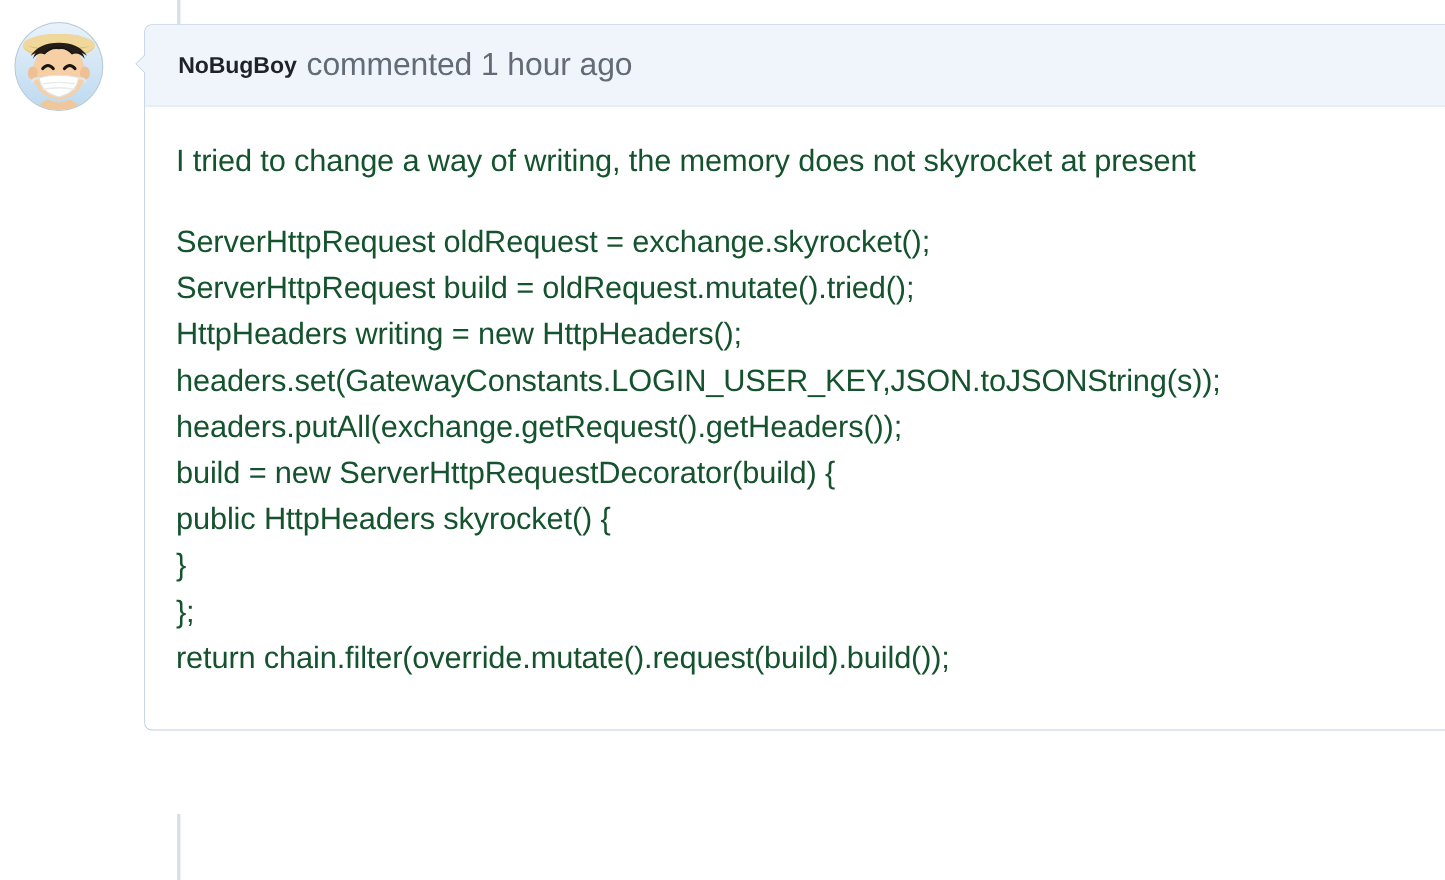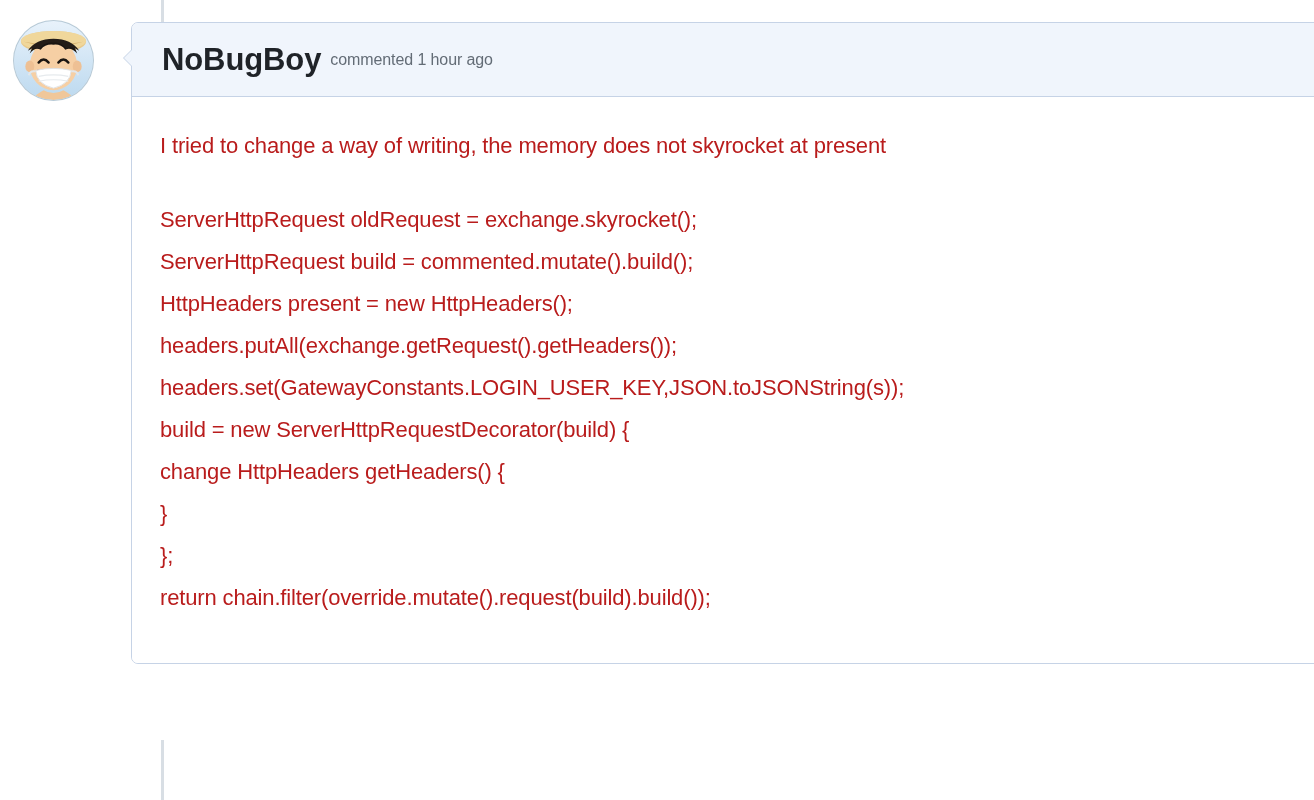"NoBugBoy" .author { font-size: 31px -> 21px }
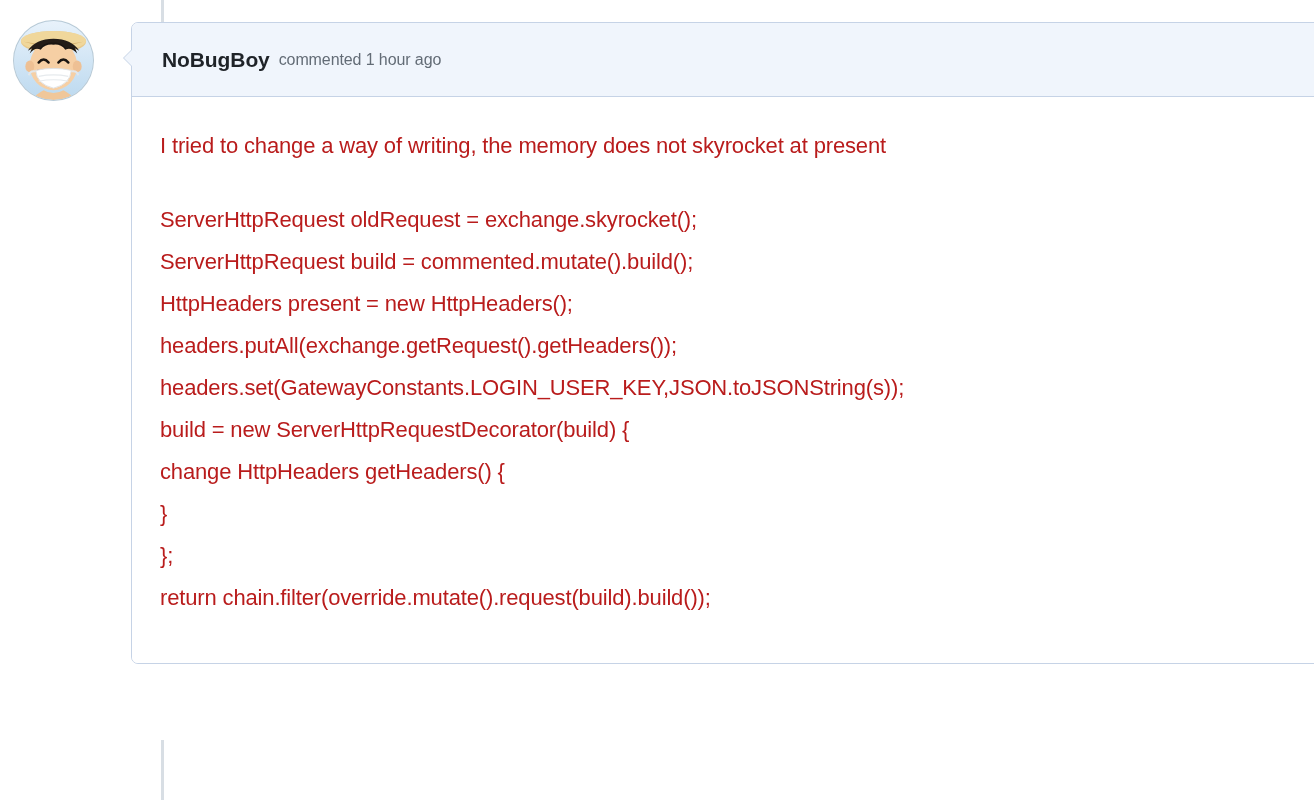"commented 1 hour ago" .meta { font-size: 16px -> 29px }
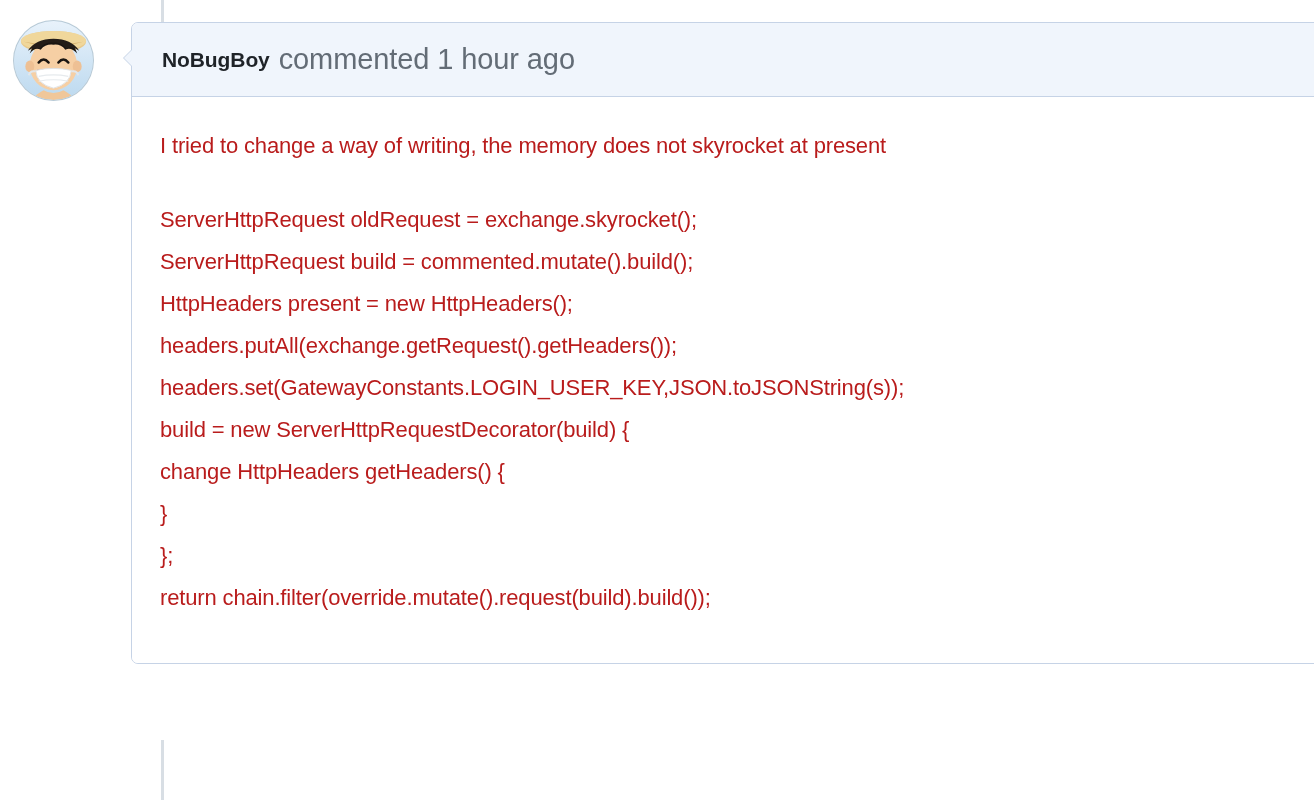"I tried to change a" .para { color: #b91c1c -> #14532d; font-size: 22px -> 28px }
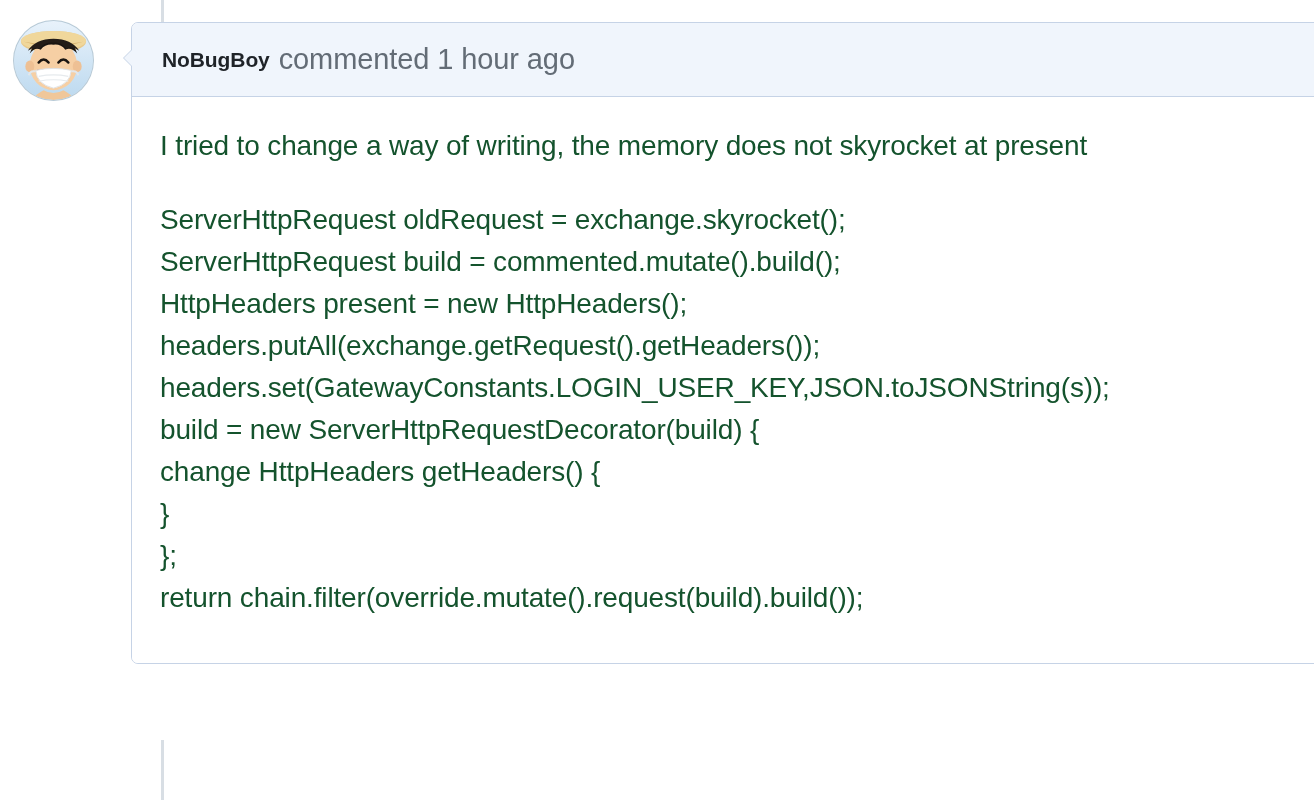"ServerHttpRequest build =" p.para { text: commented.mutate().build -> oldRequest.mutate().tried }
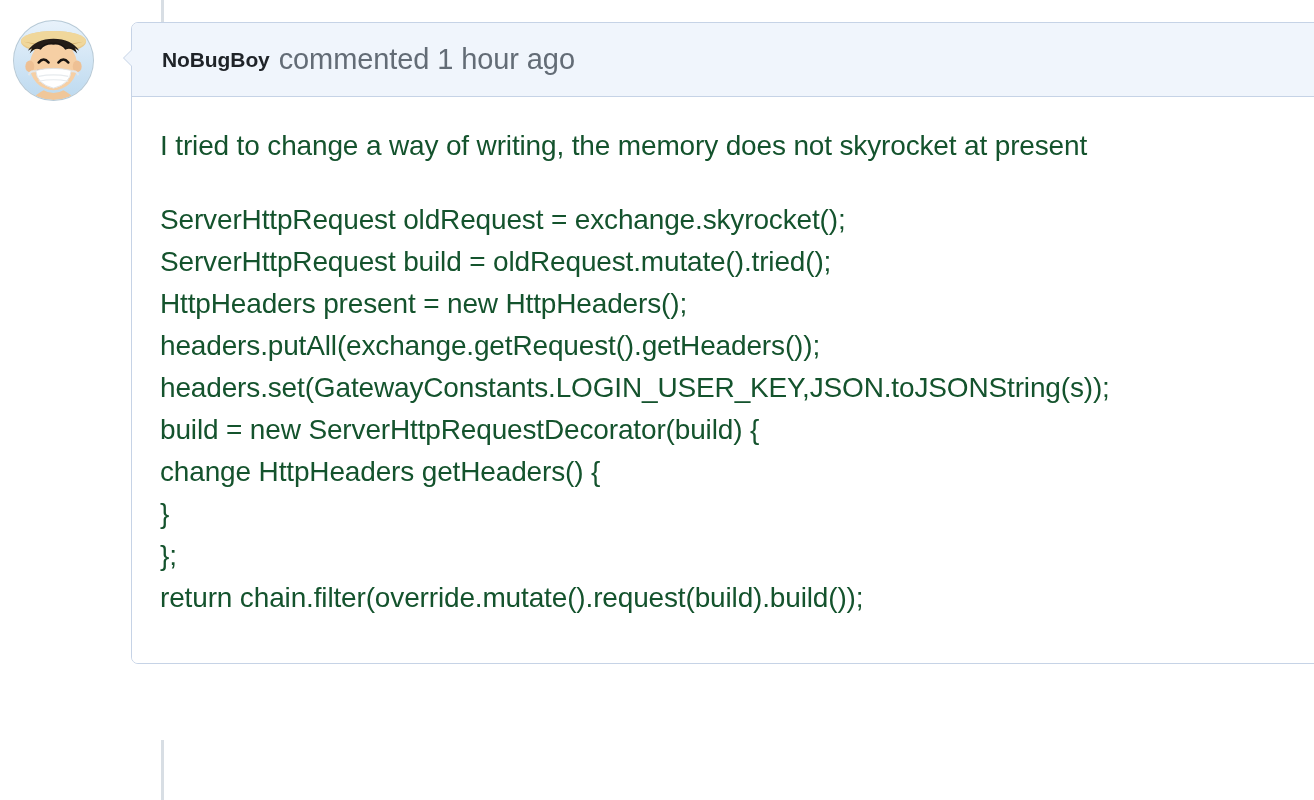"HttpHeaders present = new HttpHeaders();" p.para { text: present -> writing }
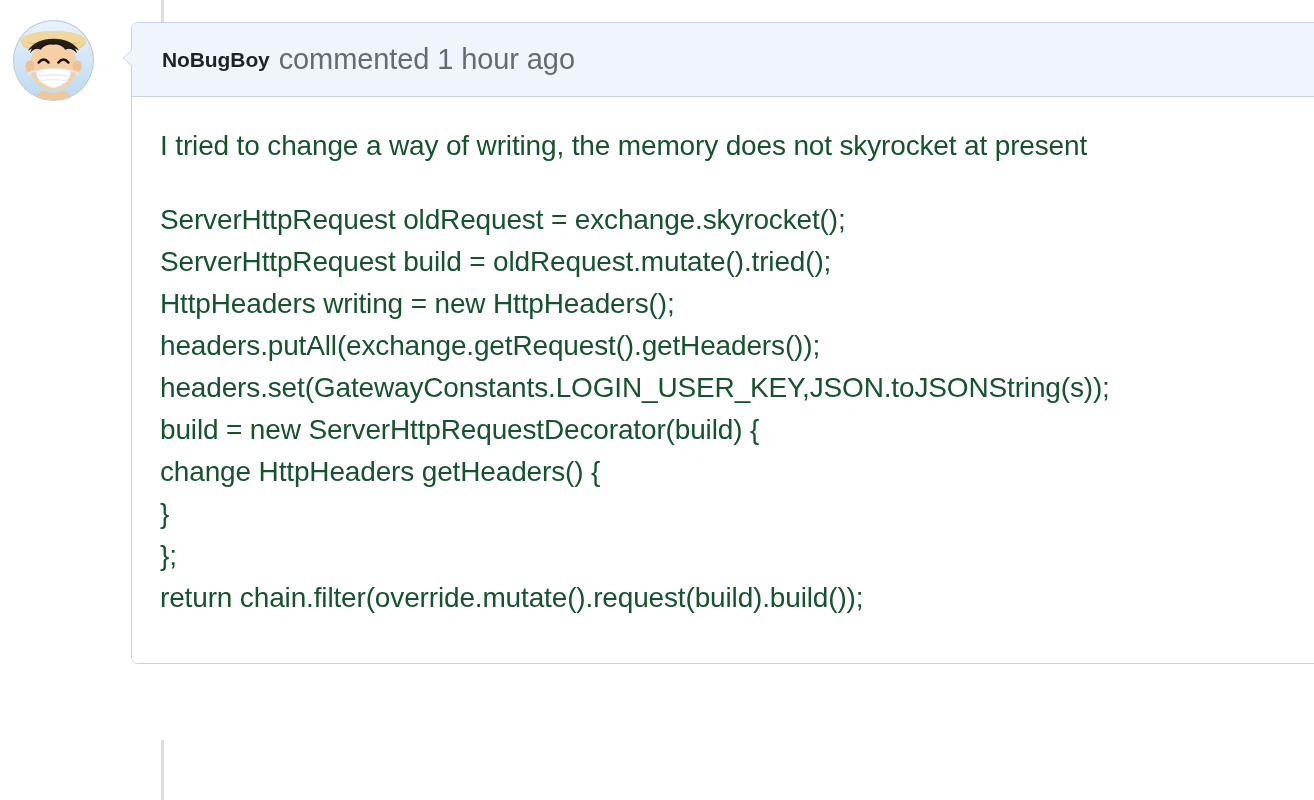"headers.putAll(exchange.getRequest().get" p.para { order: before "headers.set(GatewayConstants.LOGIN_USER_" -> after "headers.set(GatewayConstants.LOGIN_USER_" }
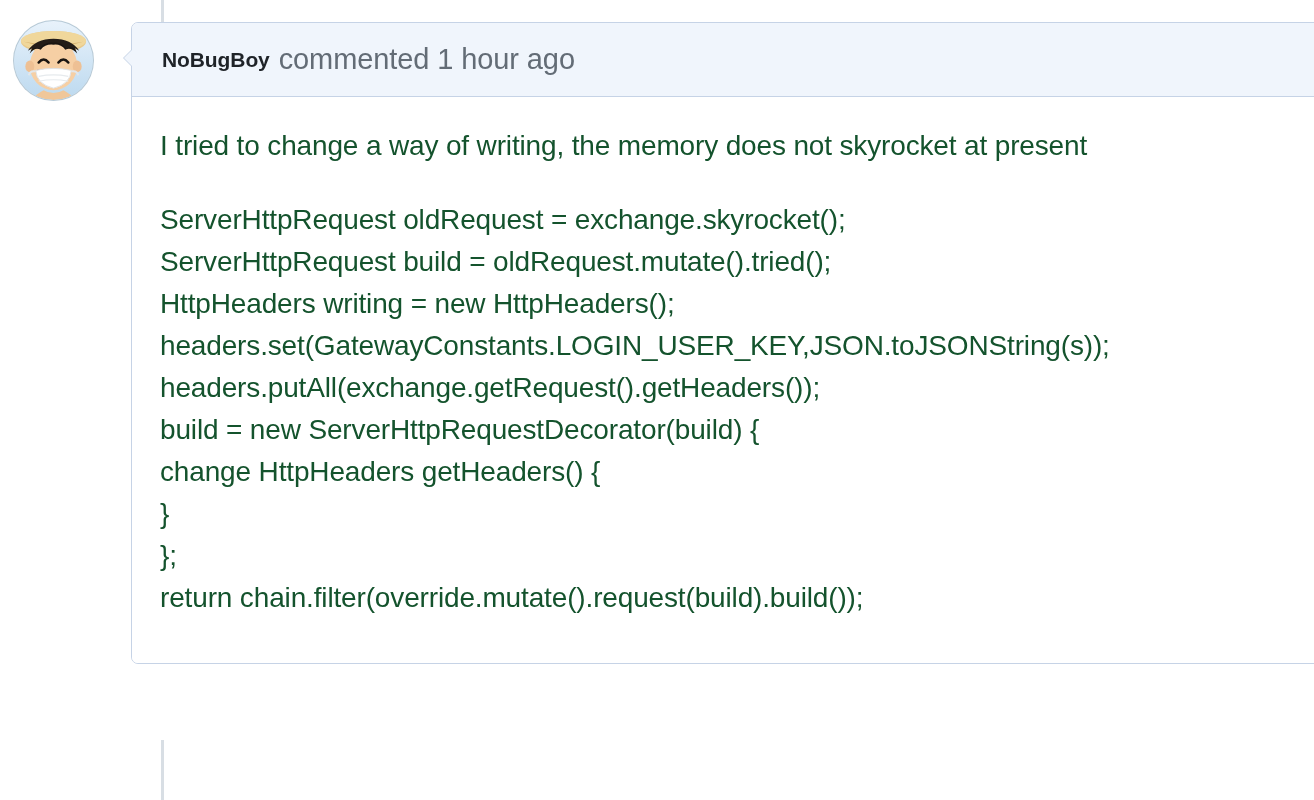"change HttpHeaders getHeaders() {" p.para { text: change HttpHeaders getHeaders -> public HttpHeaders skyrocket }
